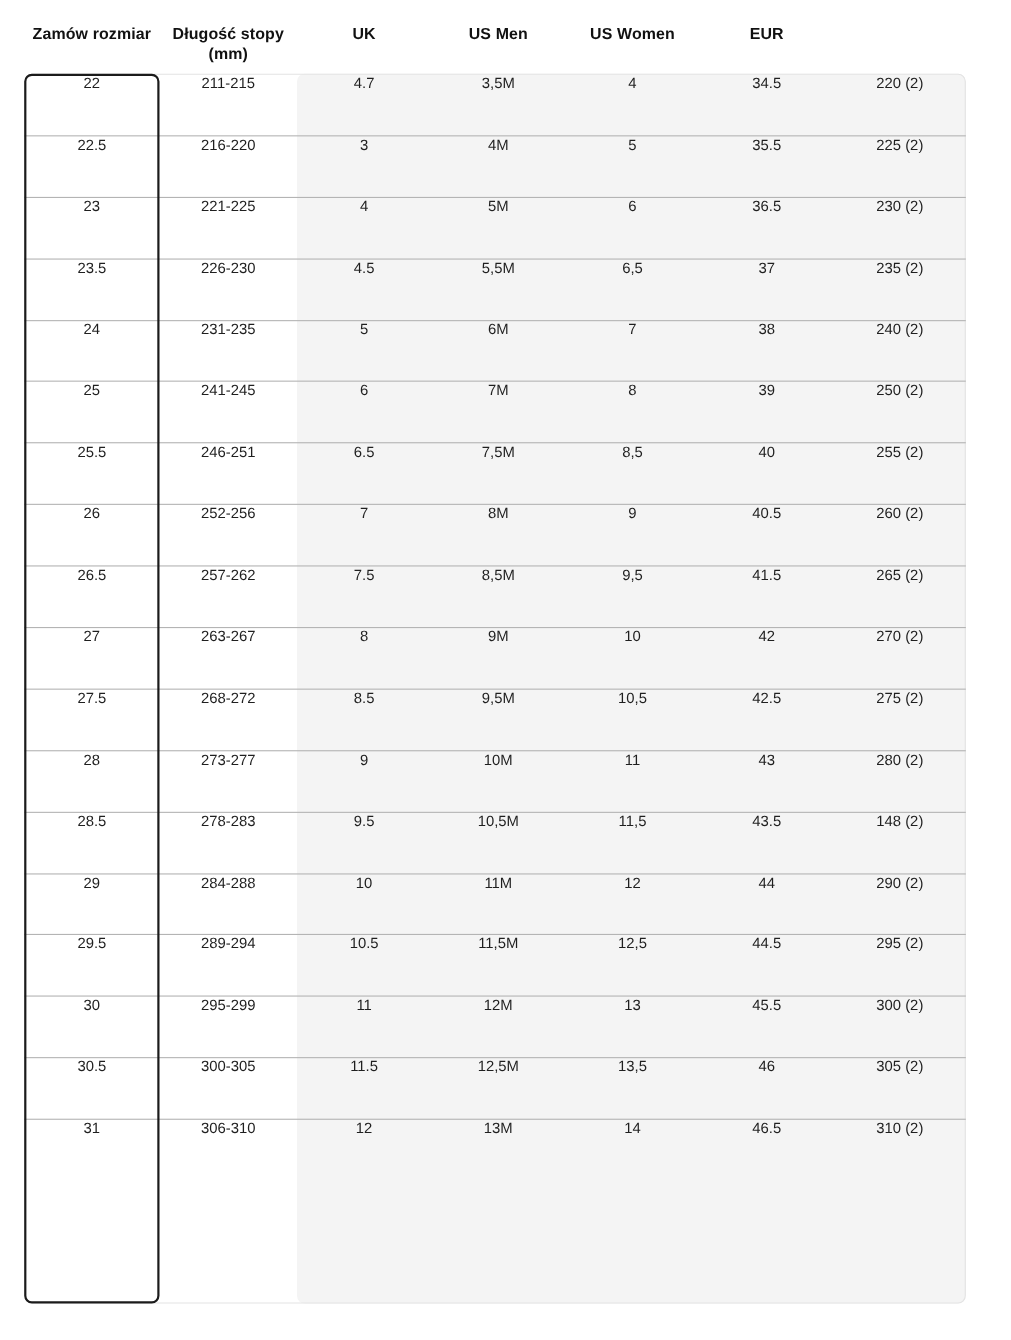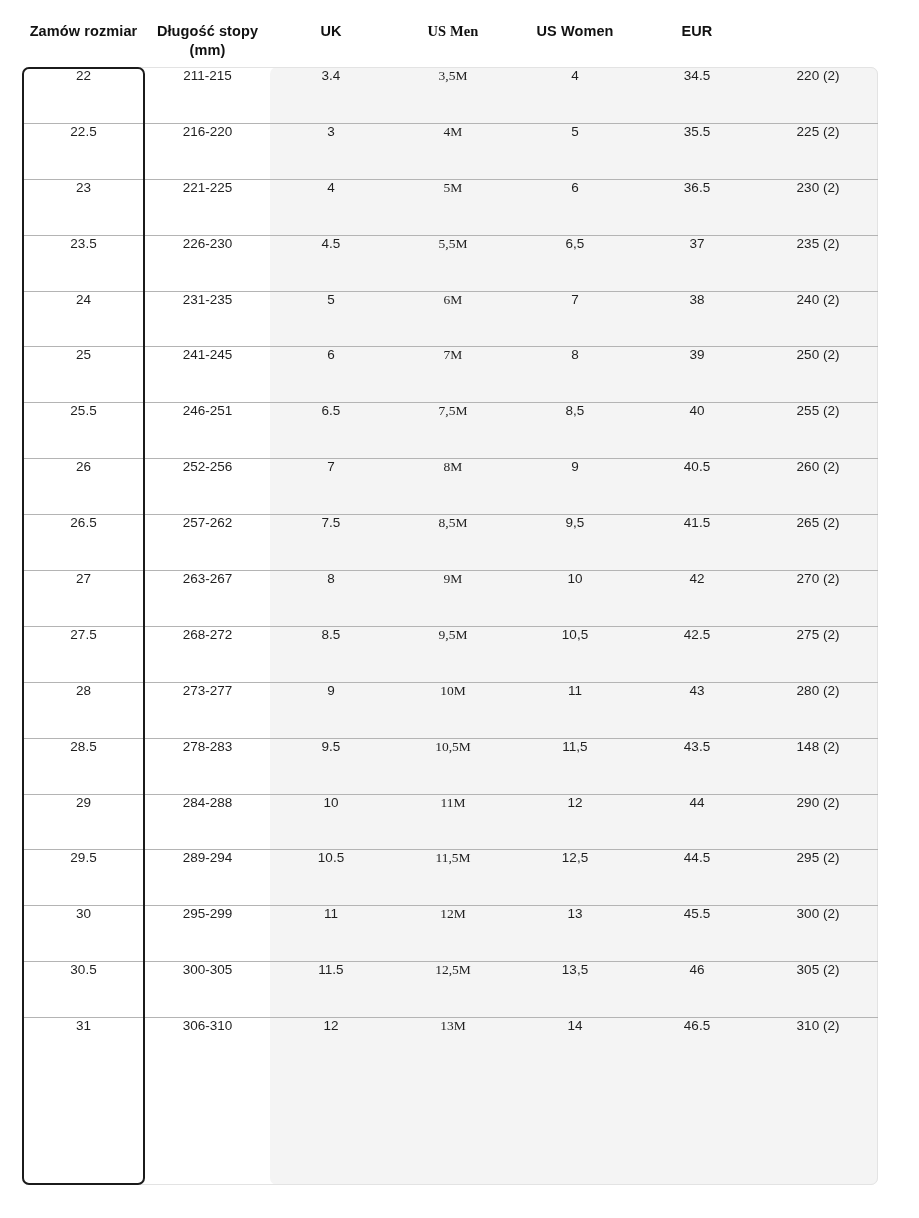"US Men" .c3 { font-family: Liberation Serif, serif -> none }
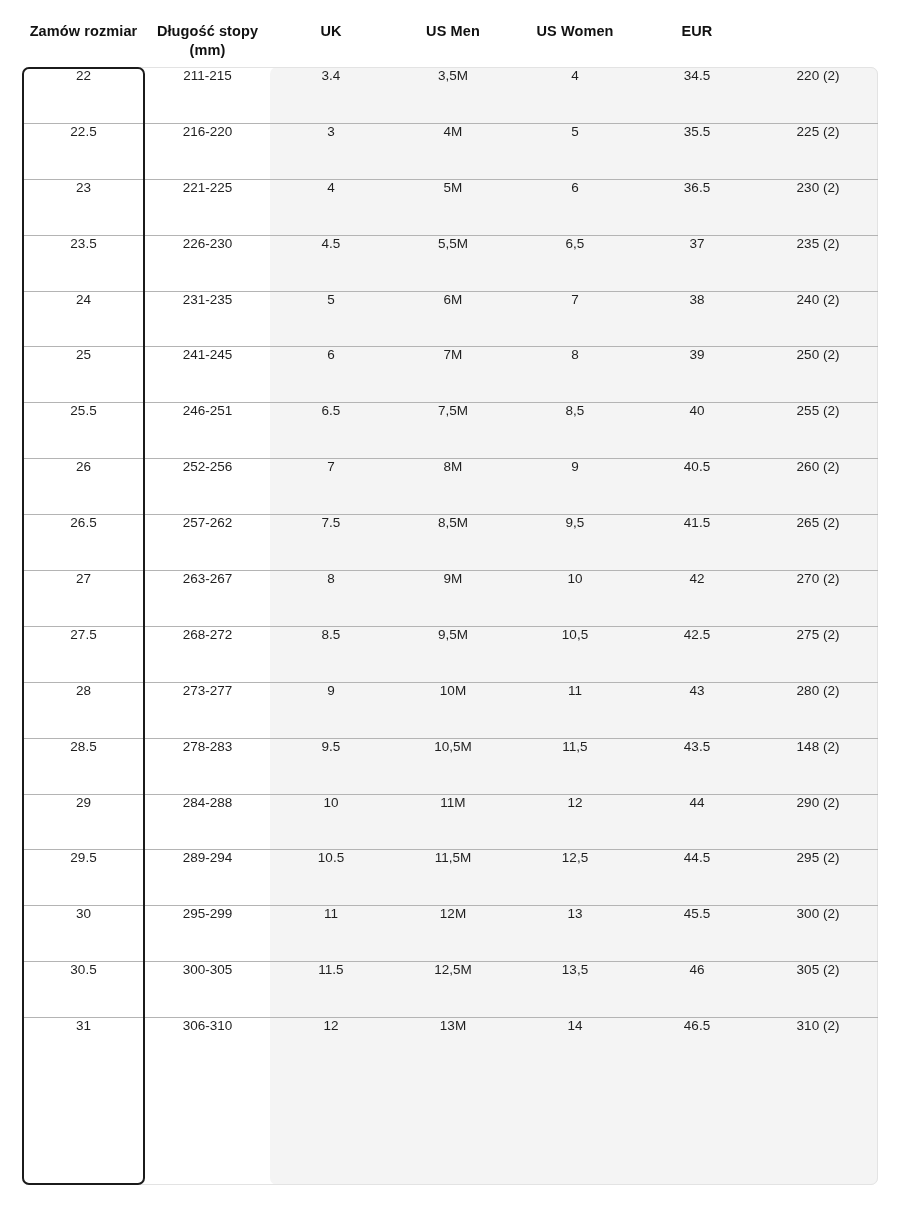"3.4" div.cell { text: 3.4 -> 4.7 }
